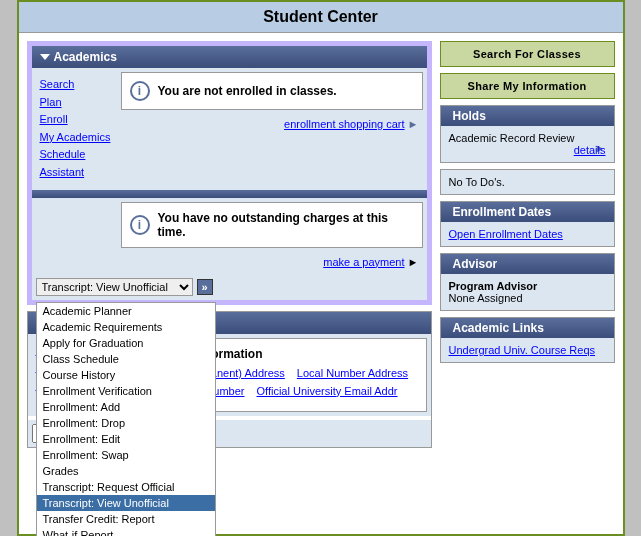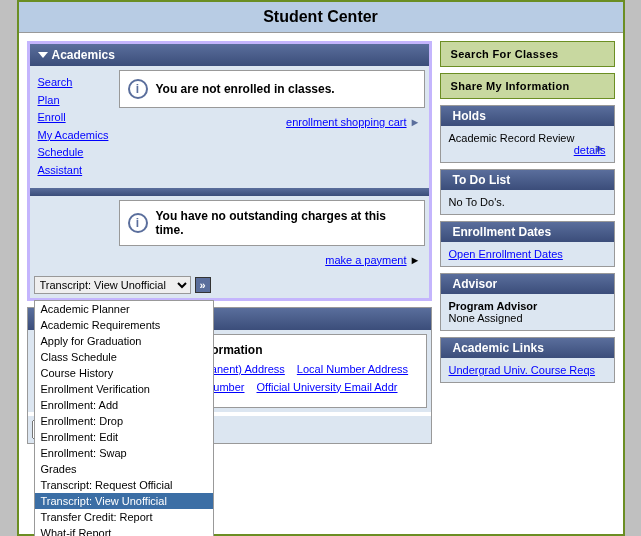"Academics" .academics-section { border: 3px solid #c4b5fd -> 5px solid #c4b5fd }
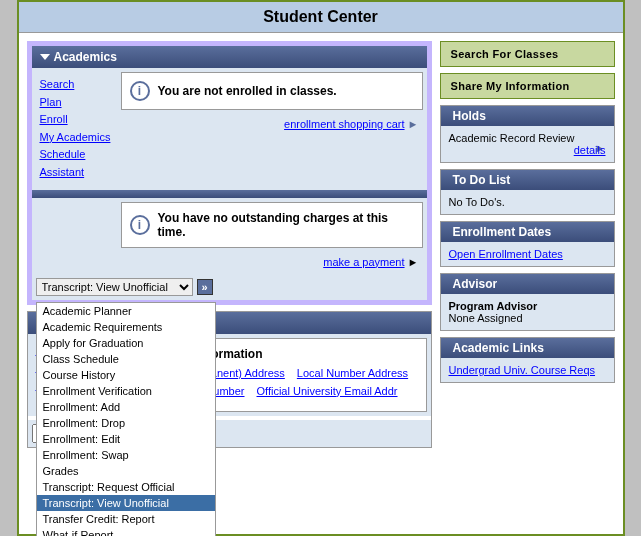"Search For Classes" .top-right-btn { text-align: left -> center }
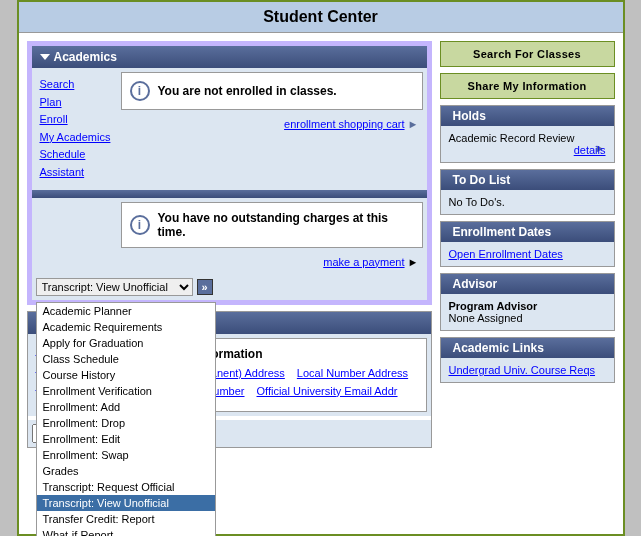"To Do List" div.right-section-header { html: <div> <span></span> <span>To Do List</span> </div> -> none }
